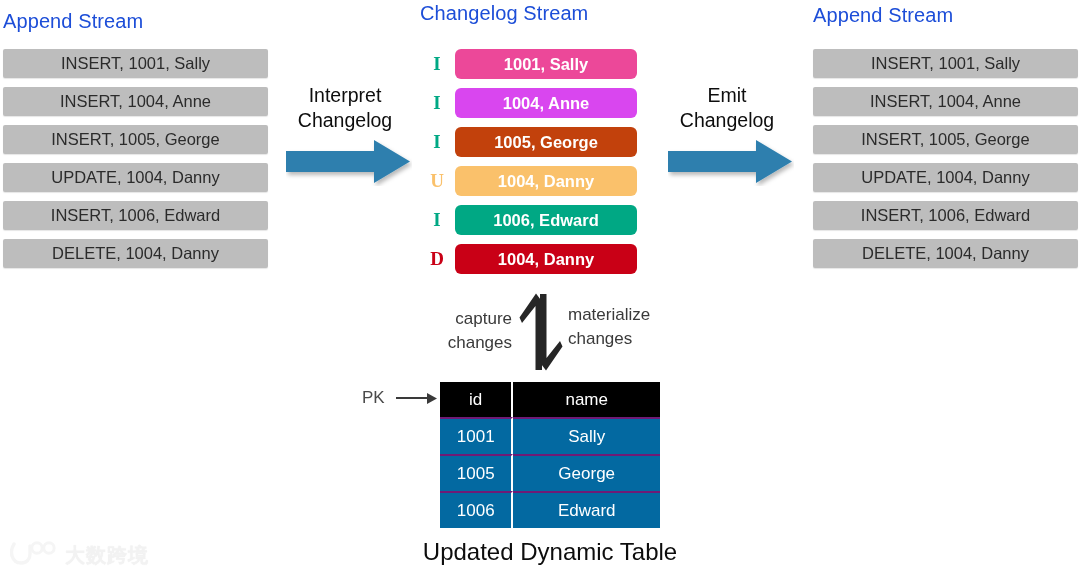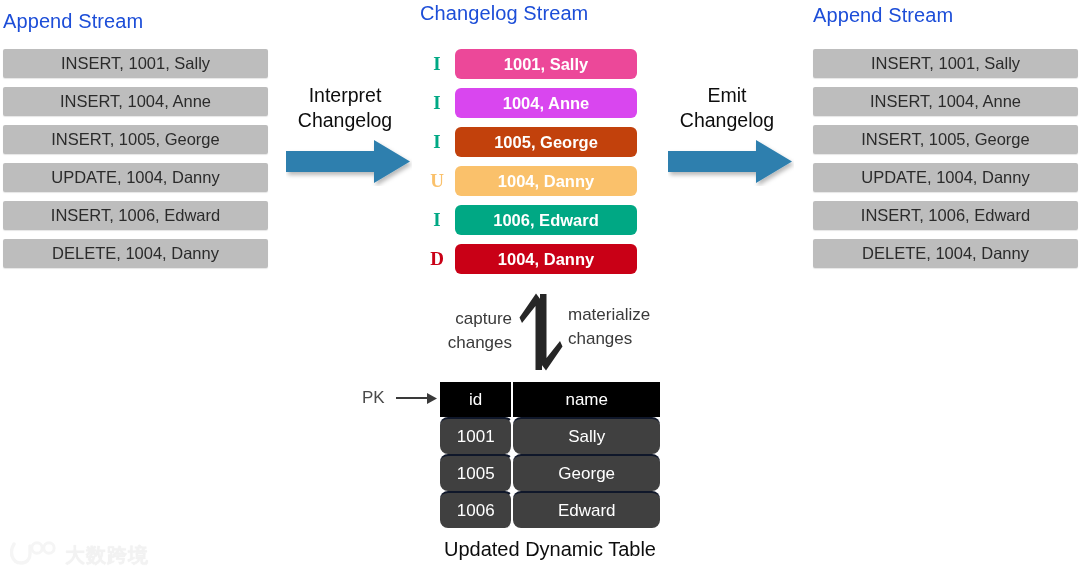"1001" #dyn-table tbody td { background: #404040 -> #0369a1; border-radius: 8px -> none; border-top: 2px solid #0f172a -> 2px solid #701a75 }
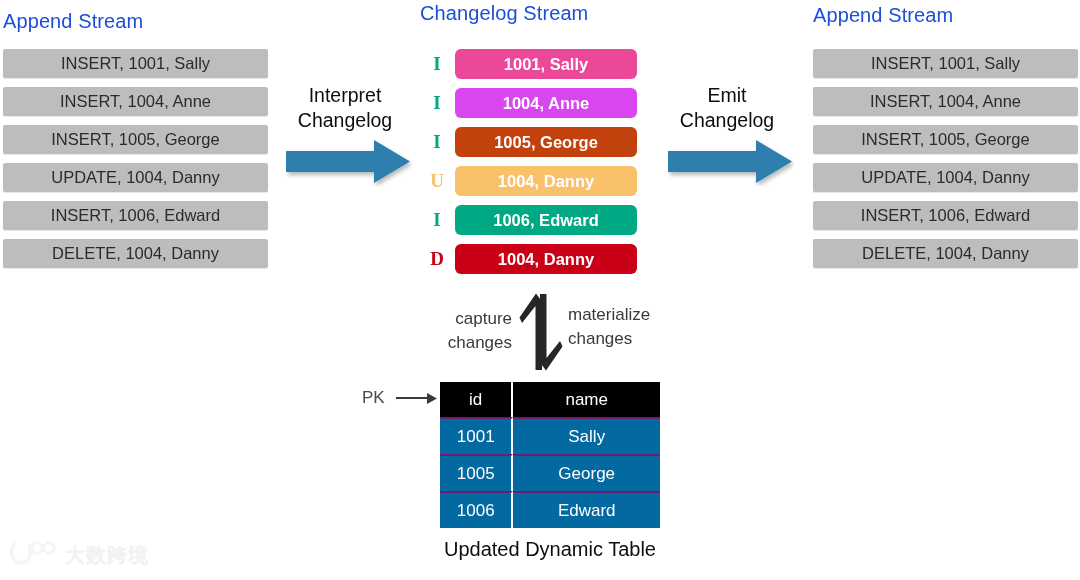"Updated Dynamic Table" #table-caption { font-size: 20px -> 24px }
